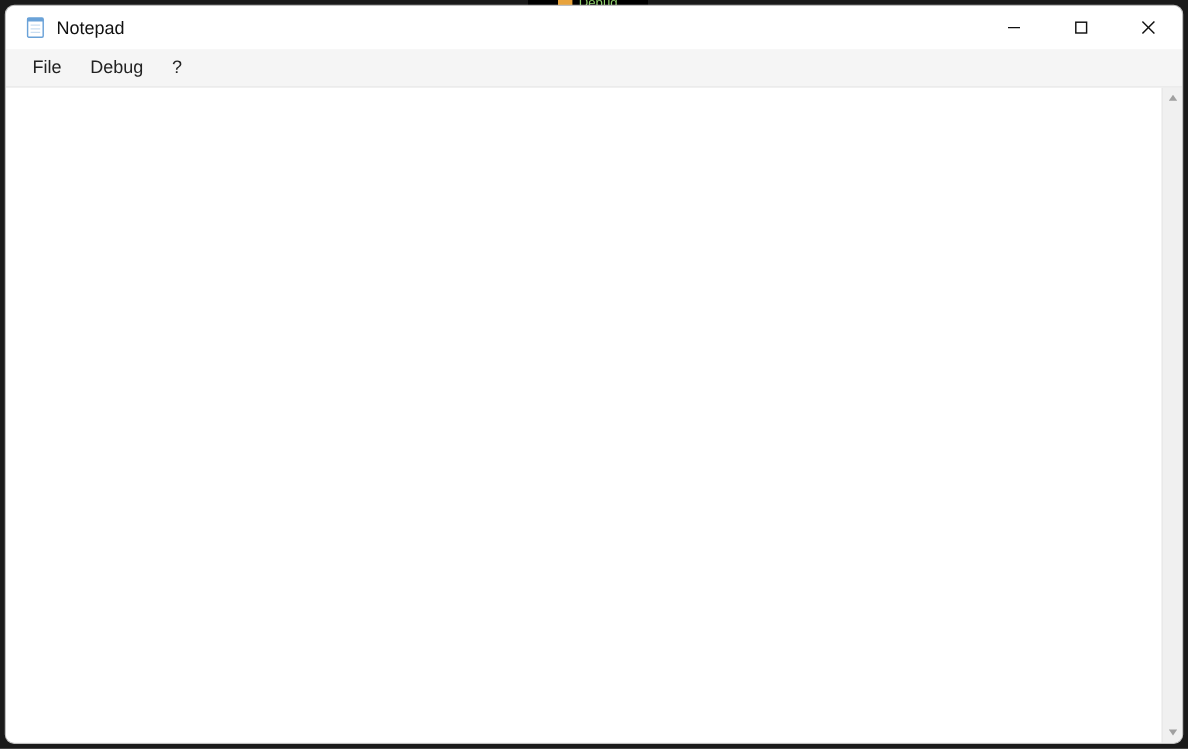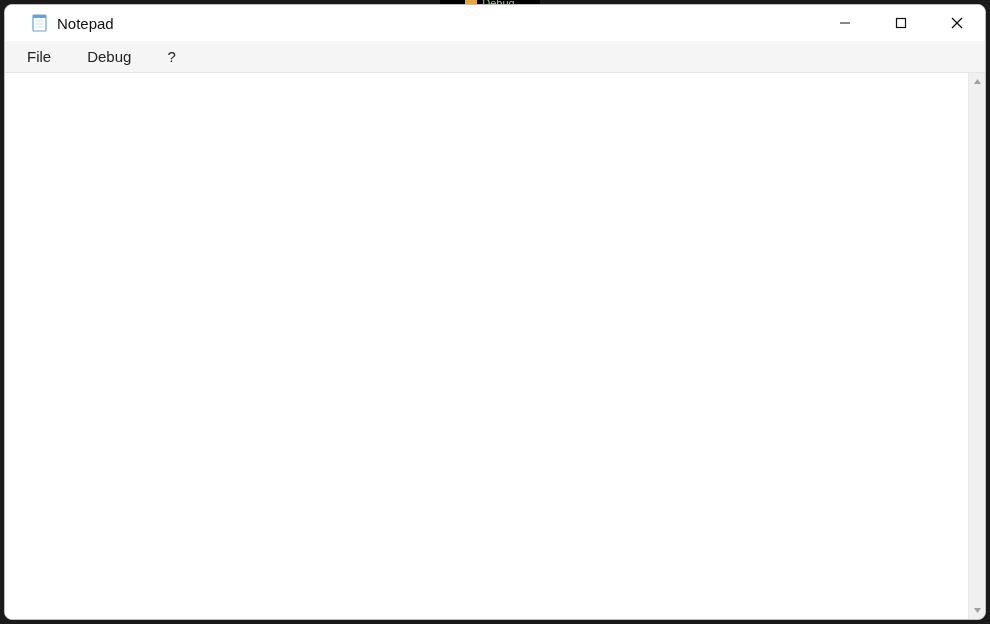"Notepad" .title-bar { padding-left: 26px -> 16px }
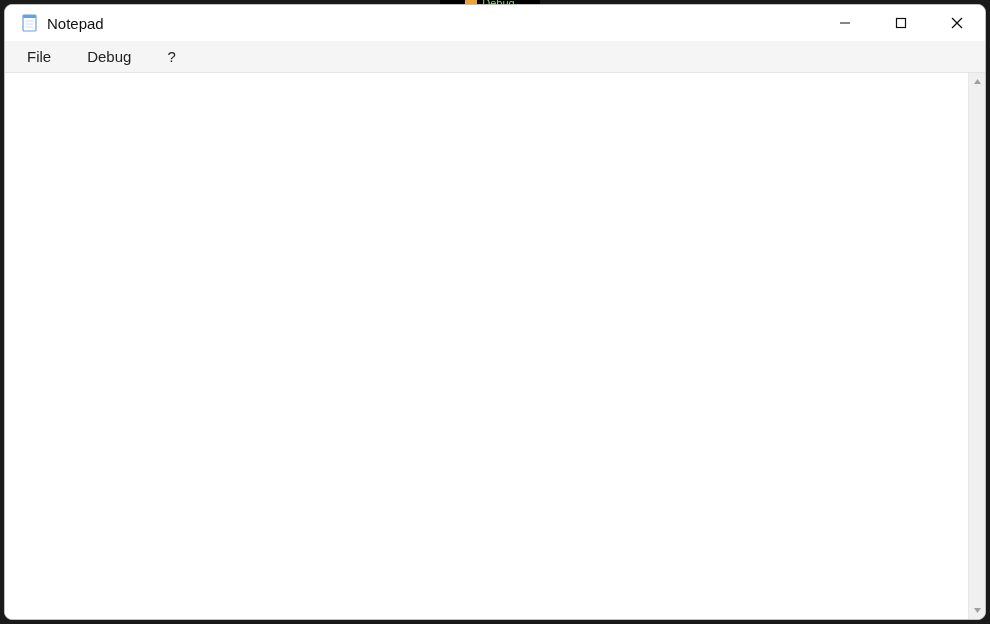"File" .menu-bar { gap: 12px -> 0 }
